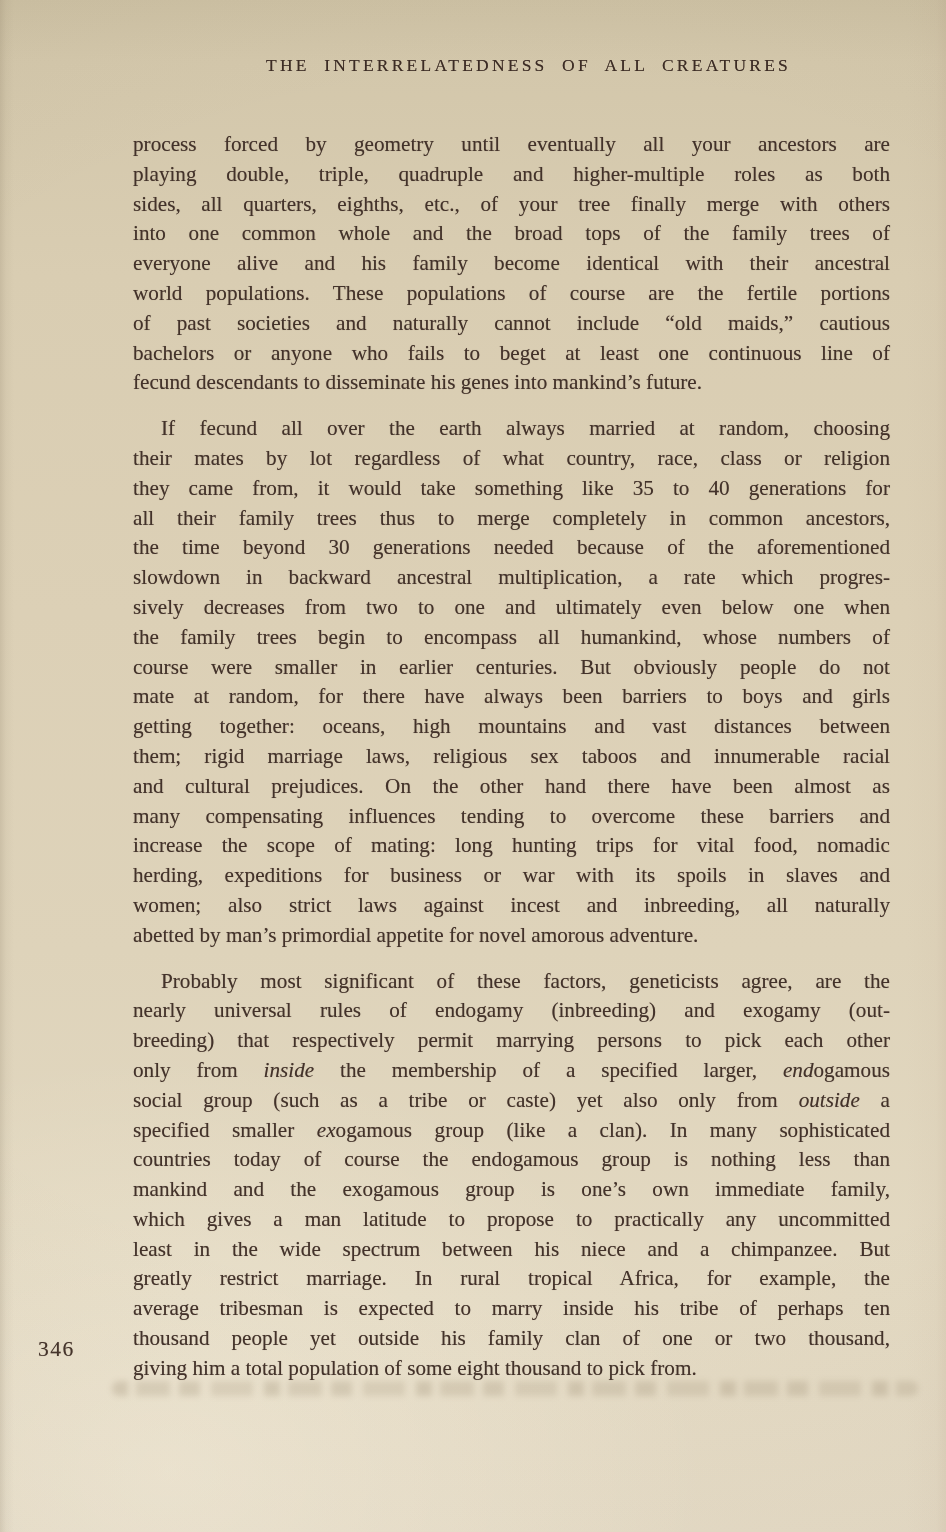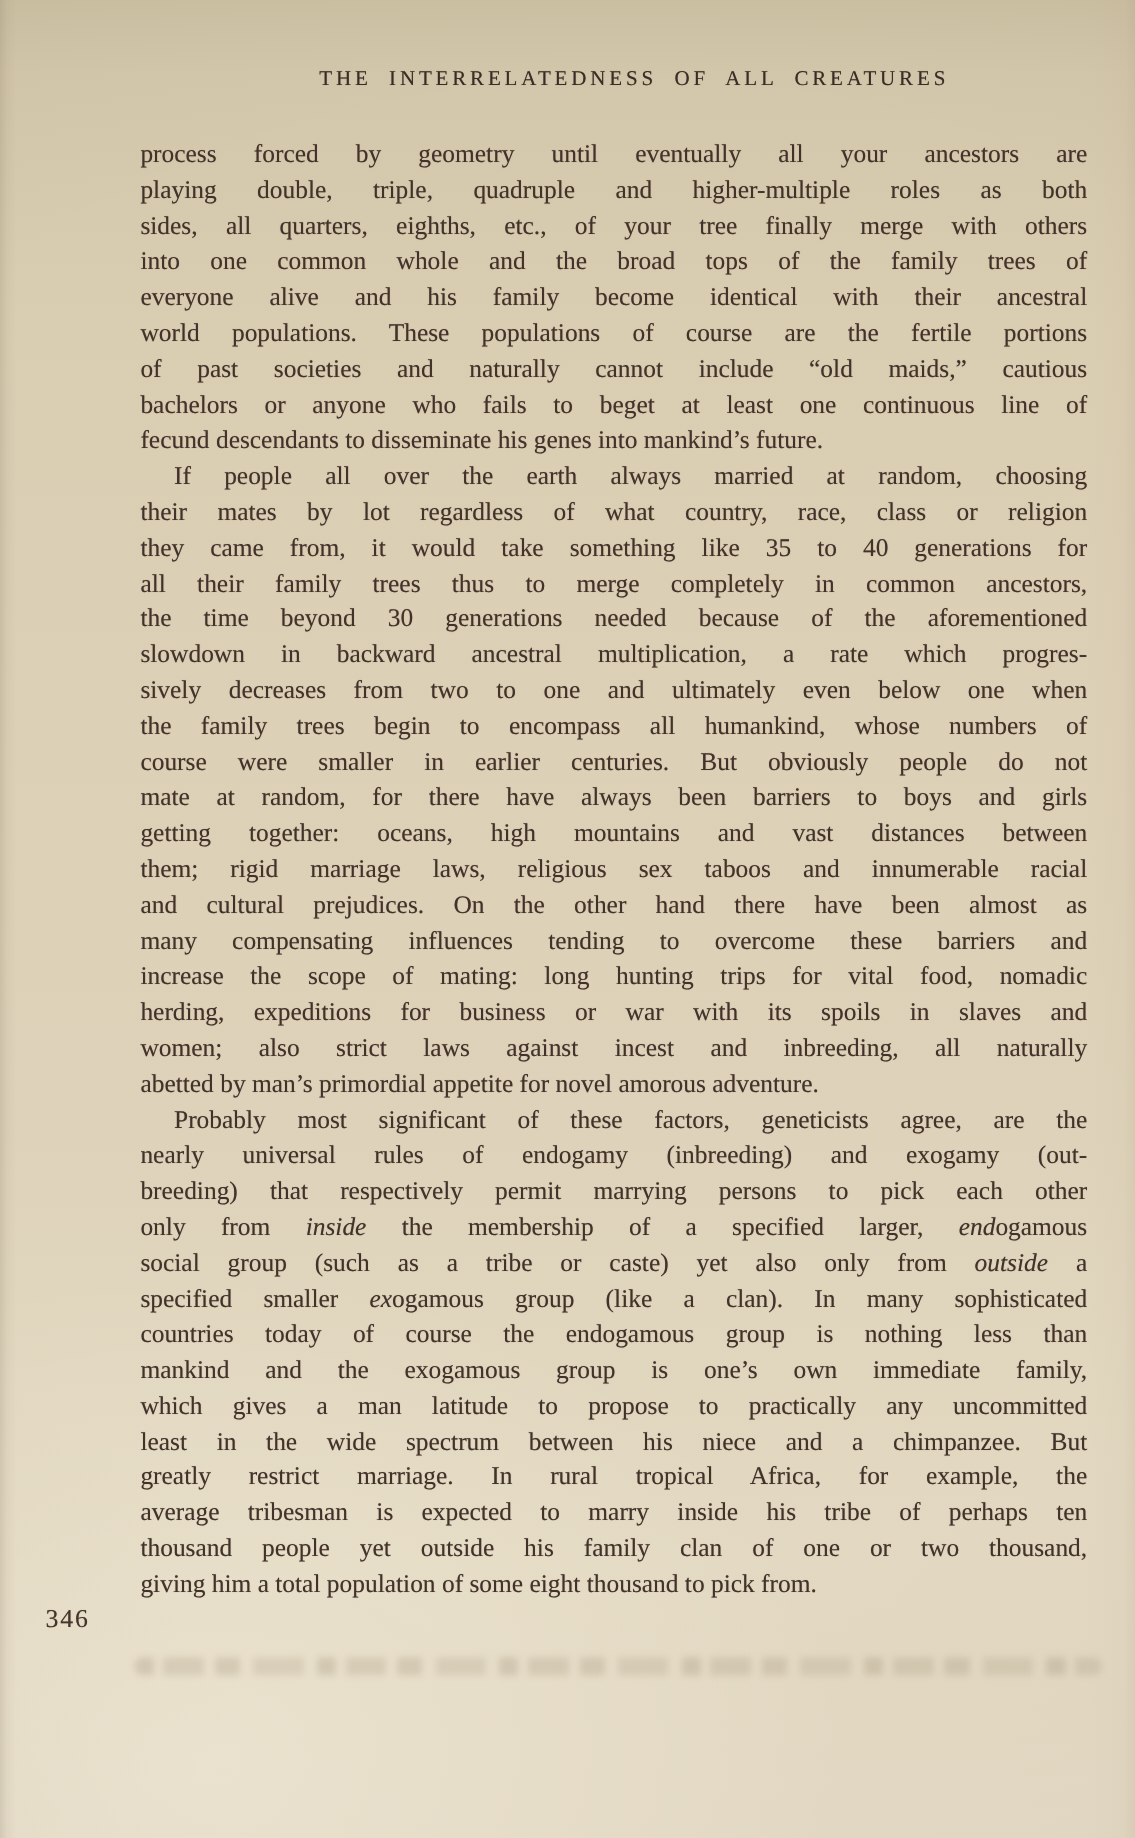"process forced by geometry until" .para { margin: 0 -> 16px }
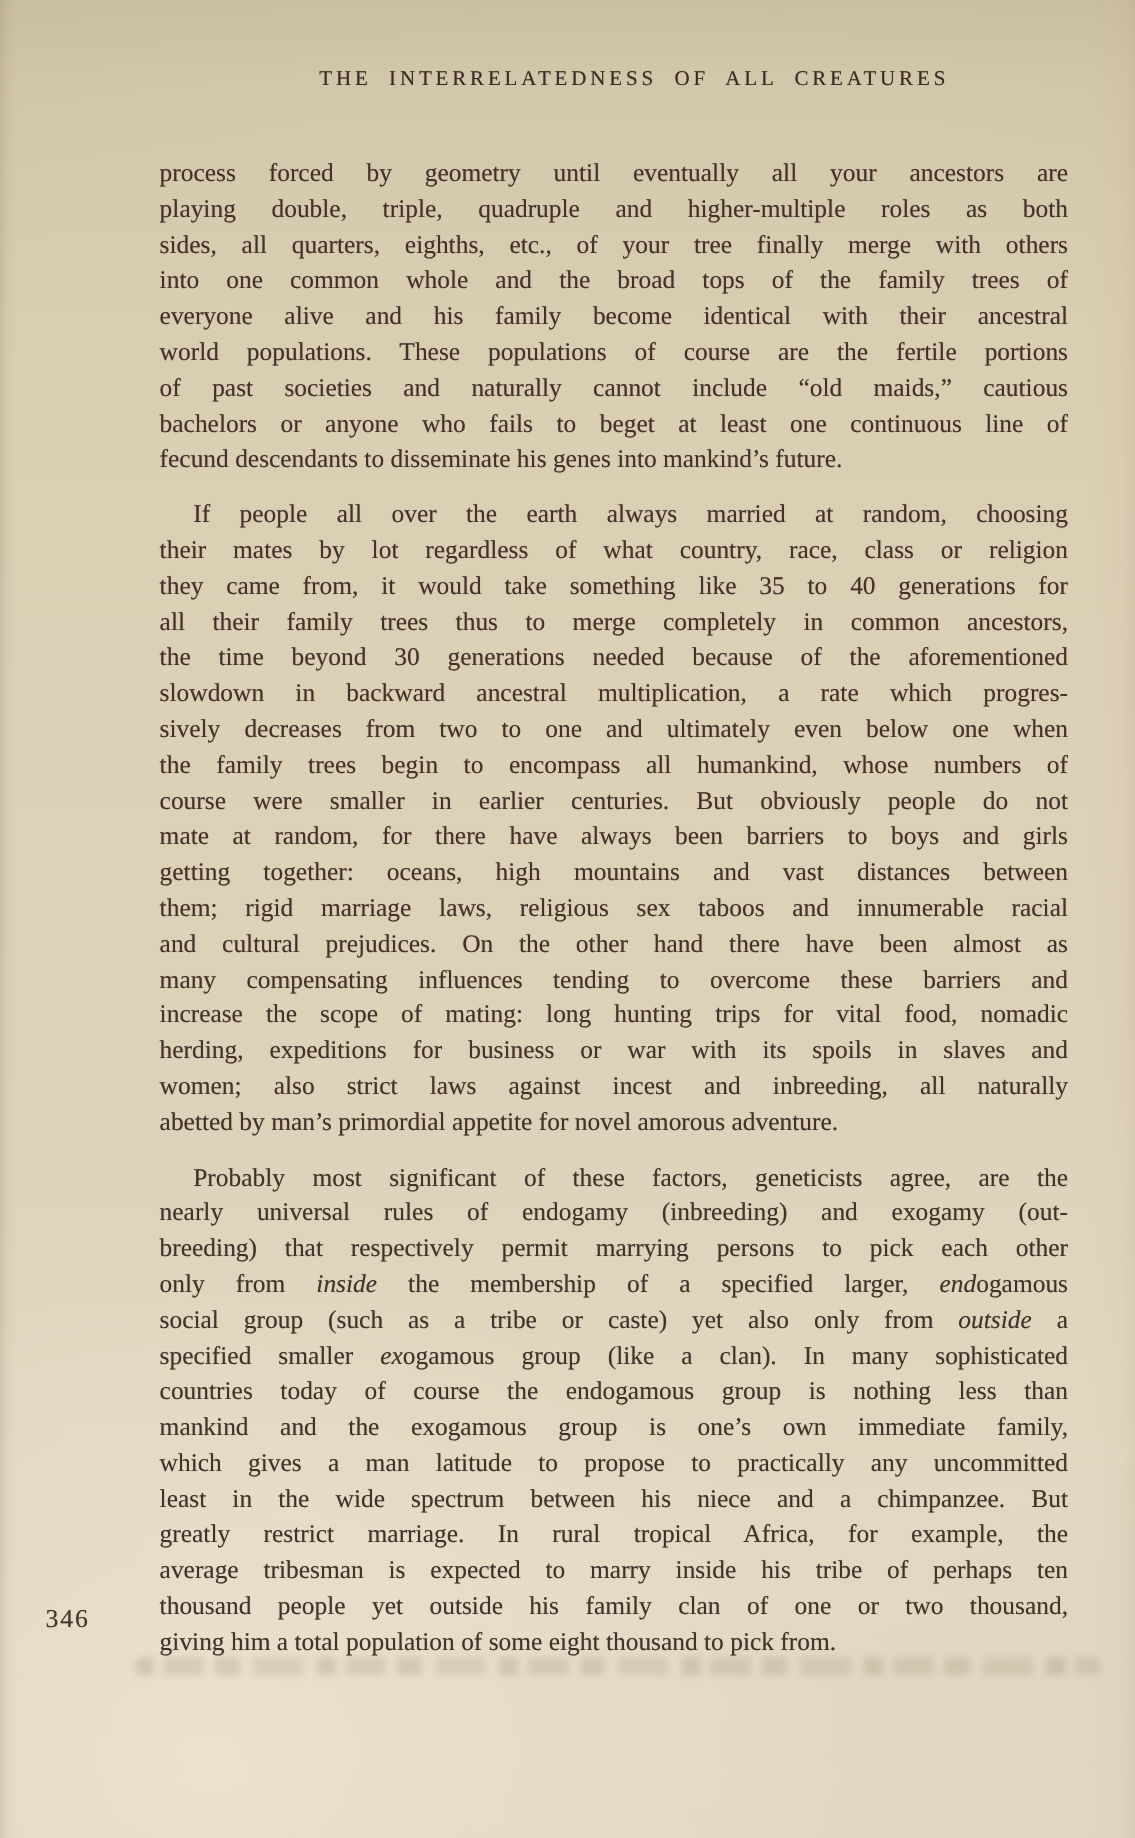"If people all over the" span { text: people -> fecund }
